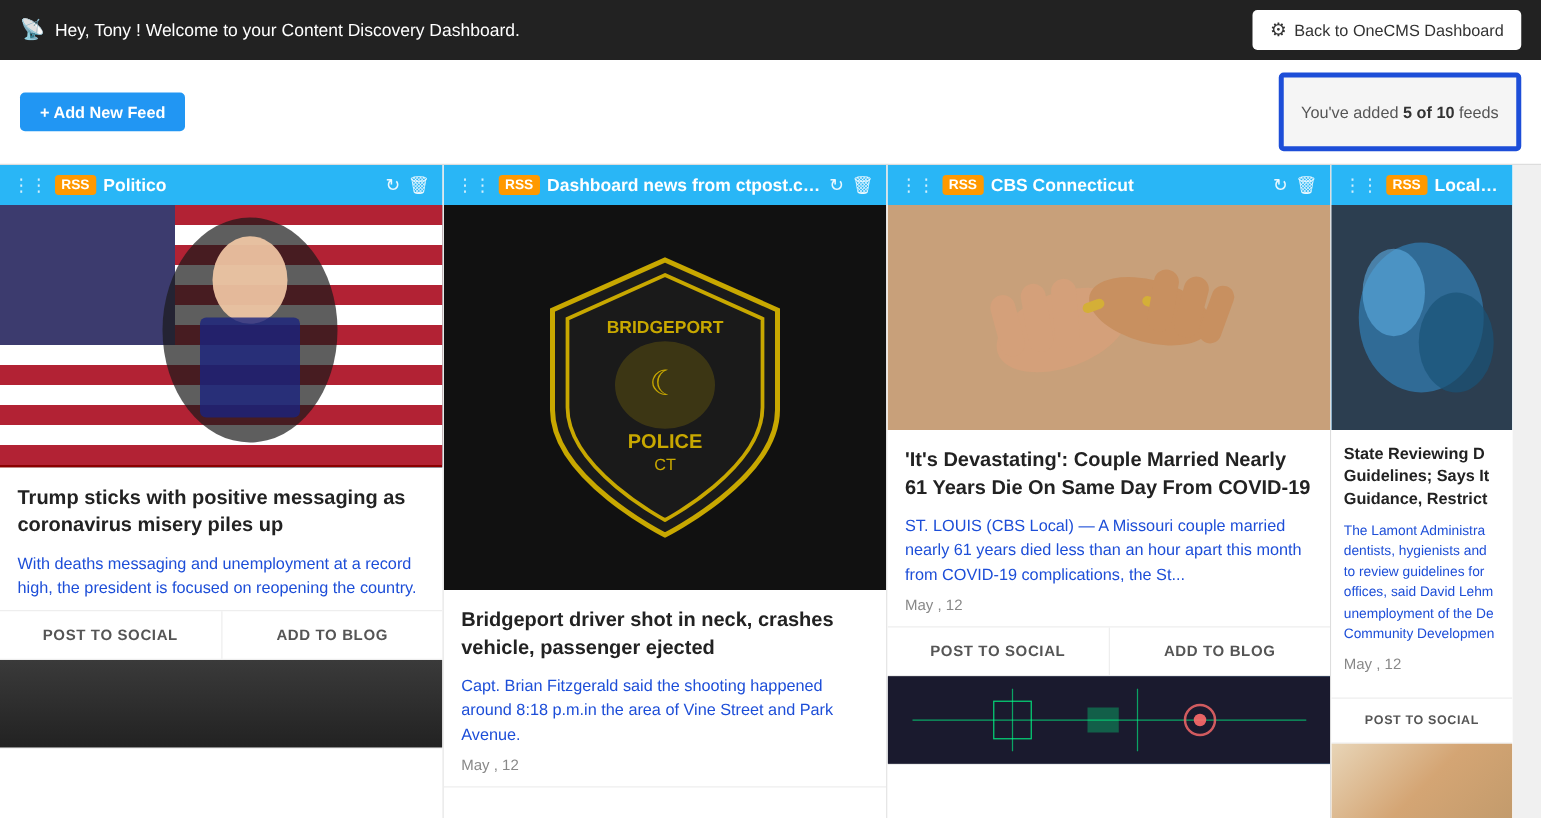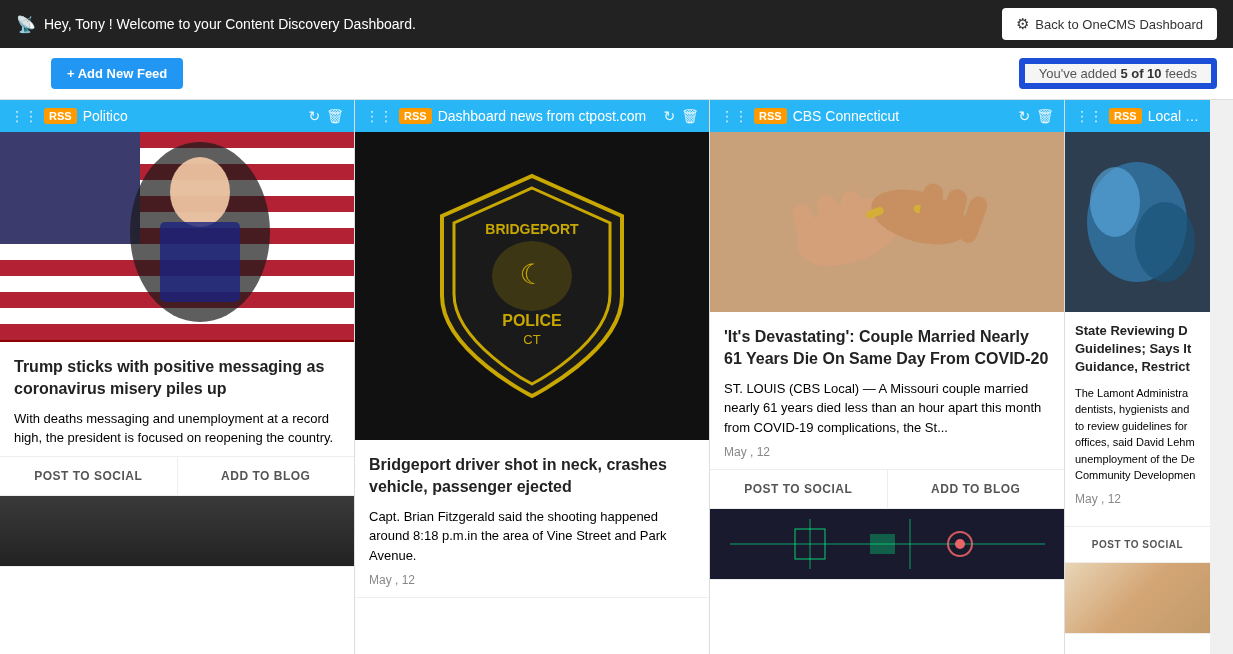"+ Add New Feed" .add-feed-btn { margin-left: 35px -> none }
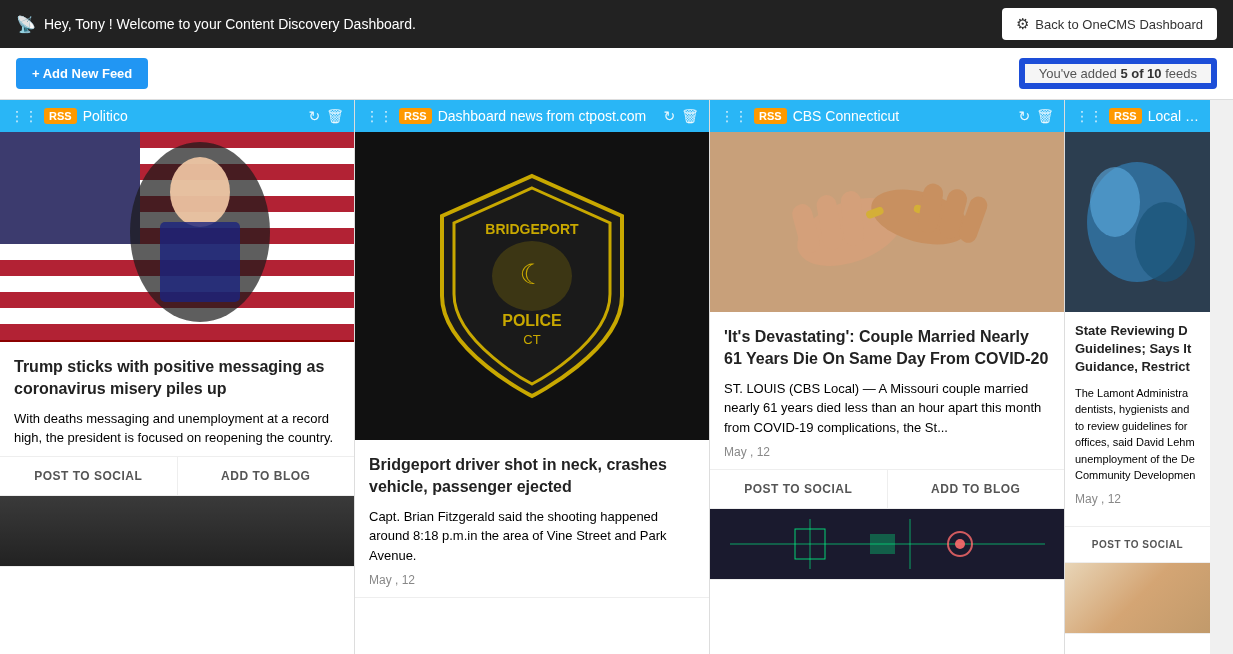"You've added 5 of 10" .feed-counter { border: 6px solid #1d4ed8 -> 4px solid #1d4ed8; padding: 2px 14px -> 20px 14px }
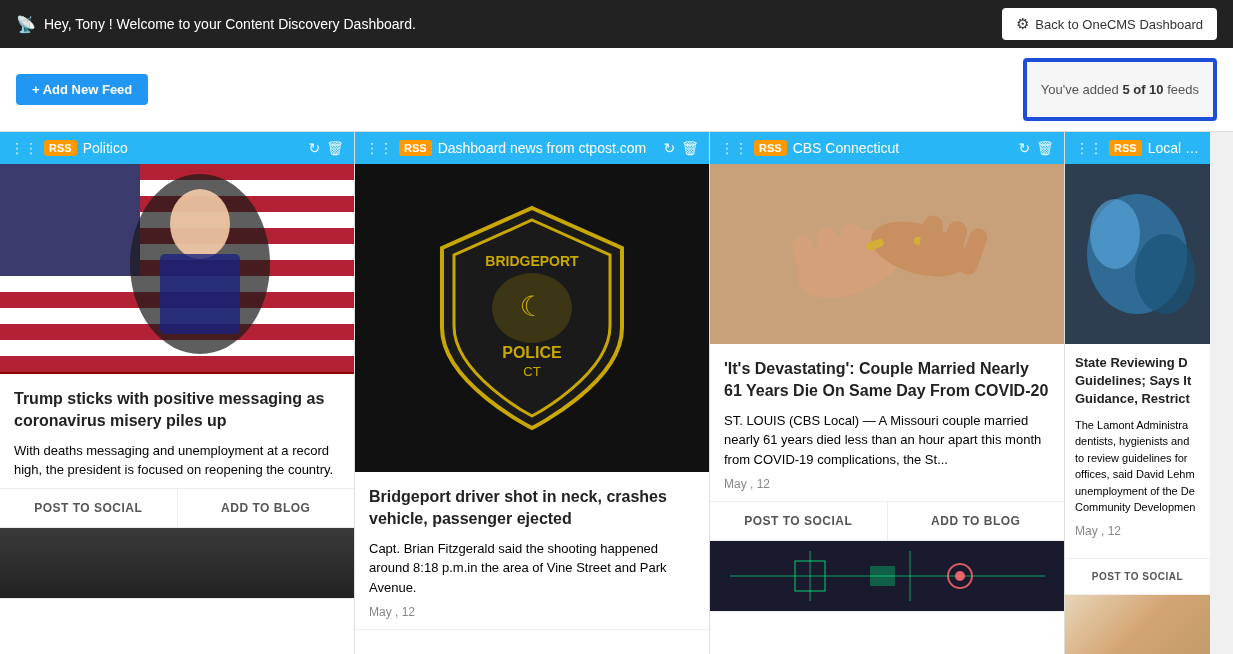"Politico" .feed-header .feed-title { font-weight: 400 -> 700 }
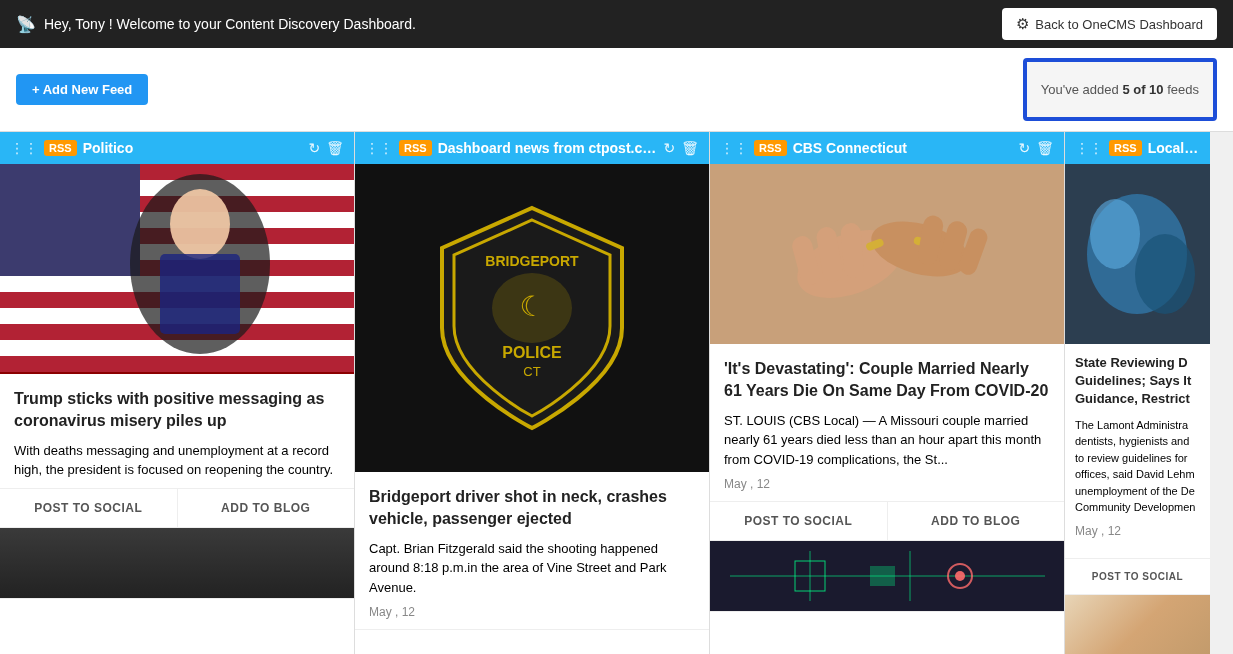"'It's Devastating': Couple Married" div.article-title { text: COVID-20 -> COVID-19 }
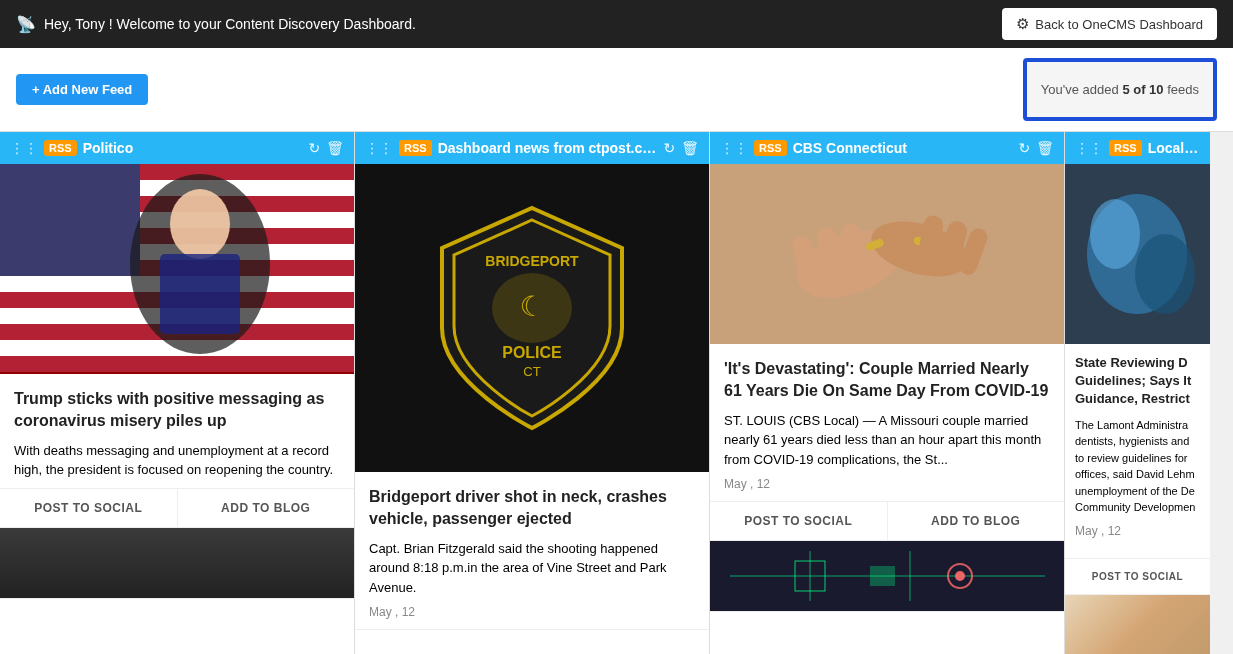"ST. LOUIS (CBS Local) —" .article-snippet { color: #000000 -> #1d4ed8 }
